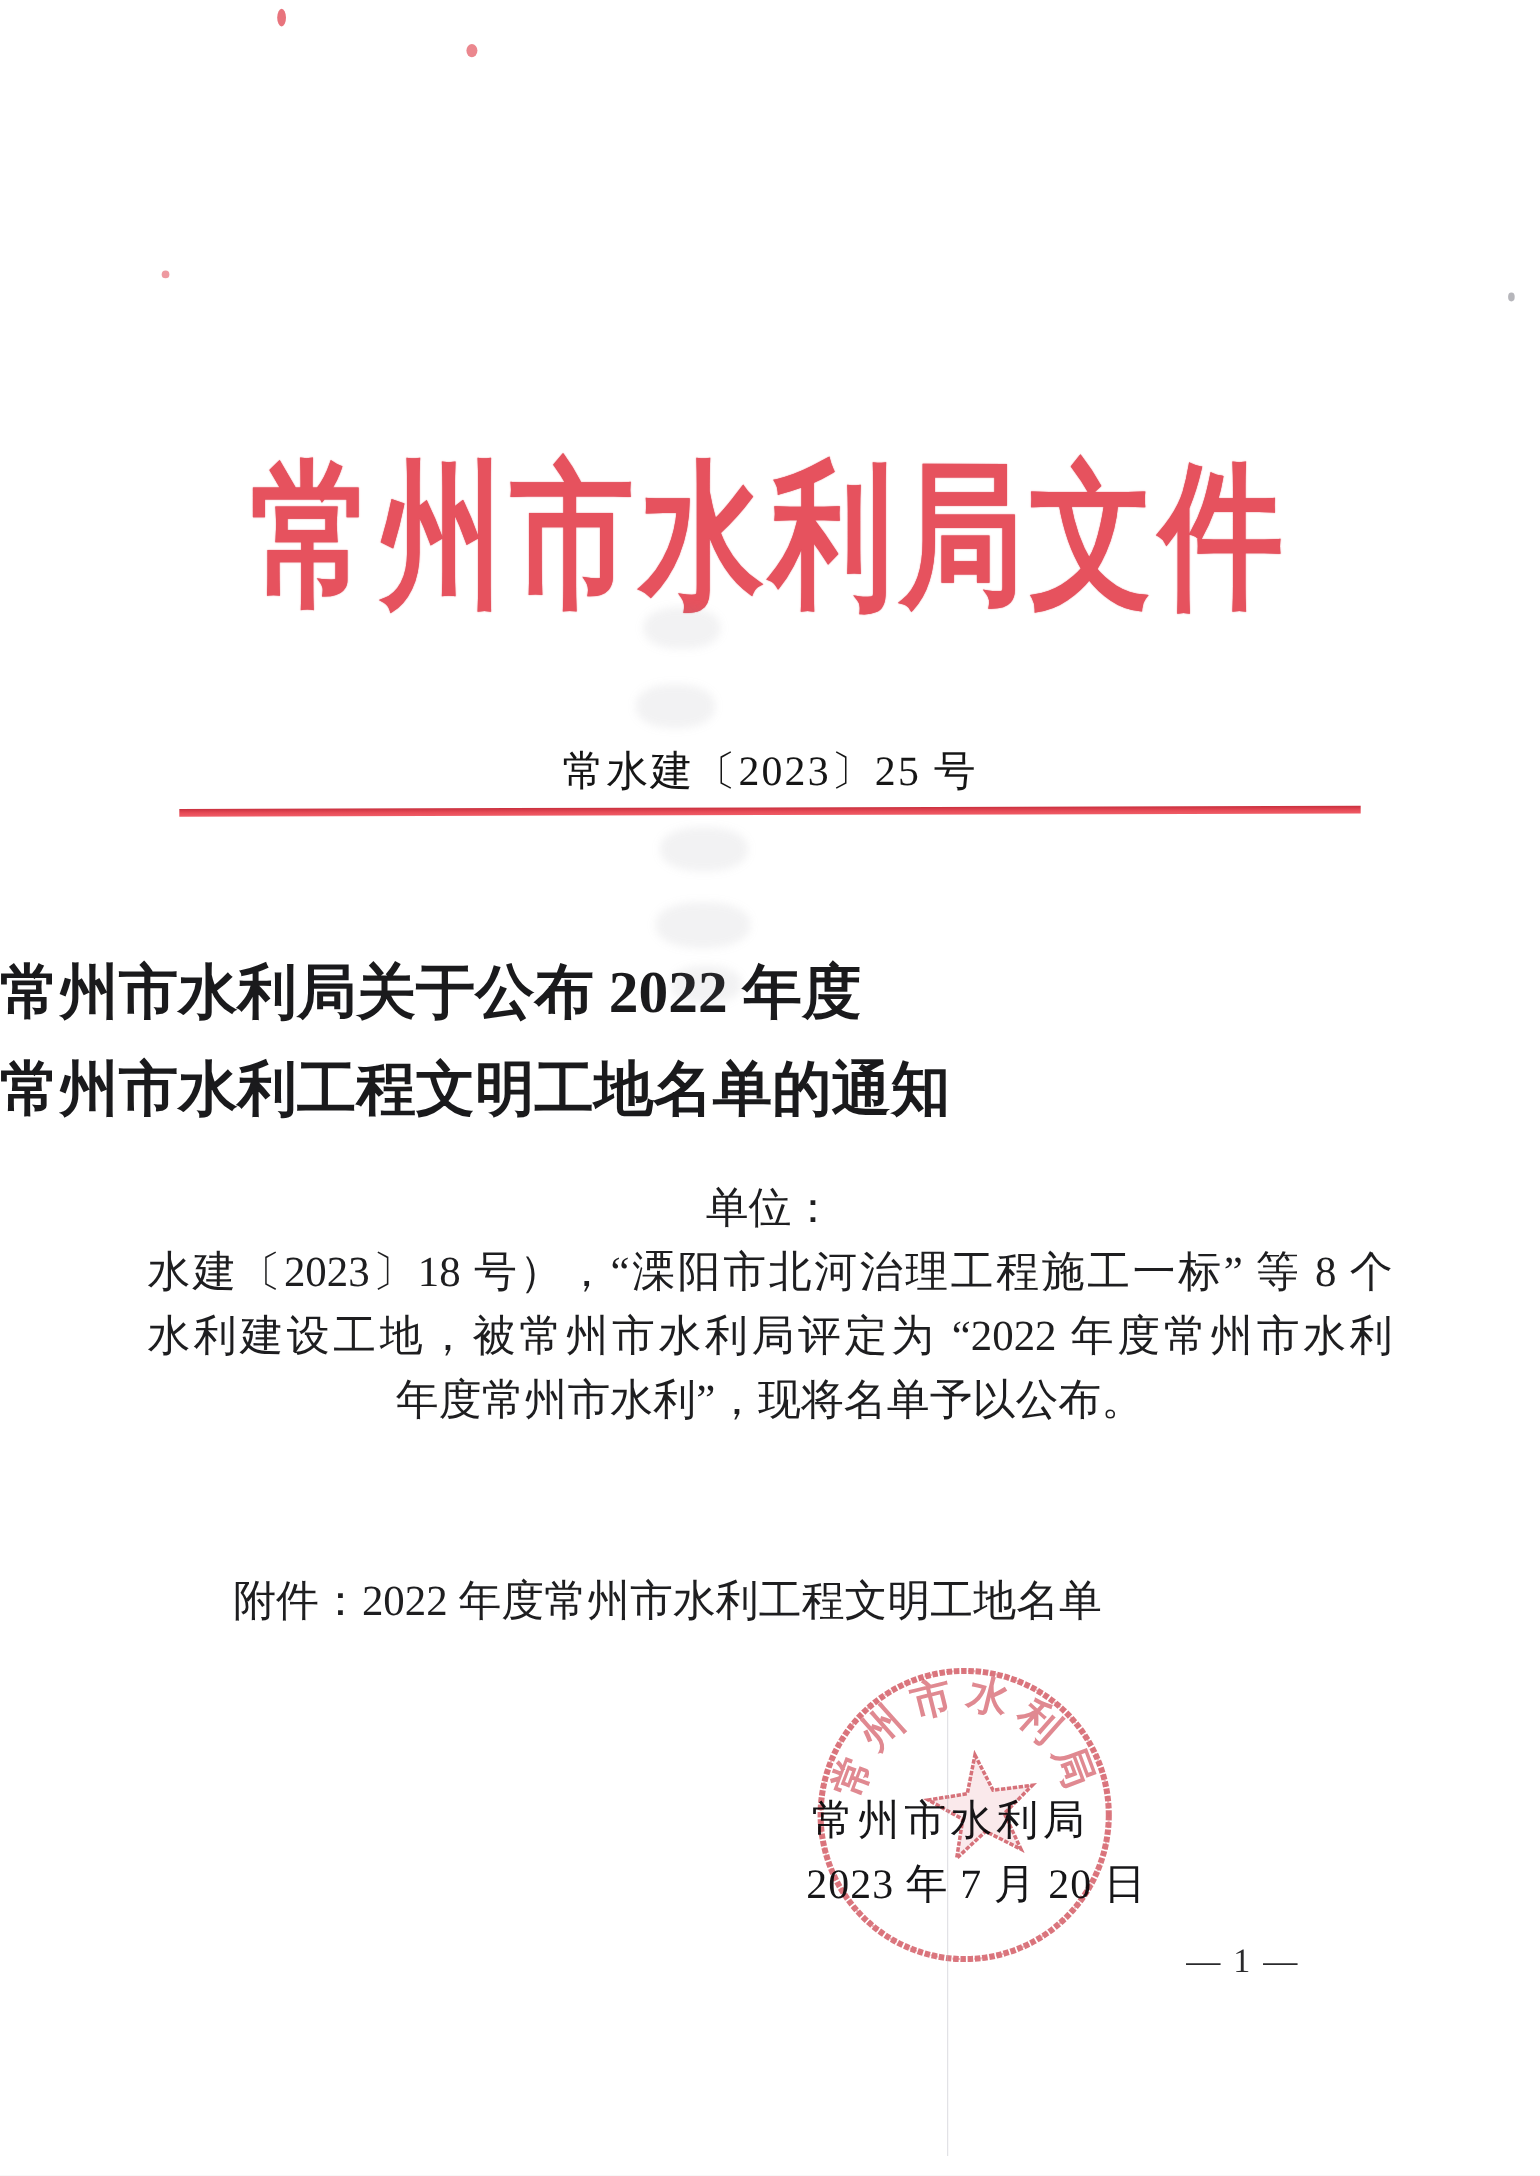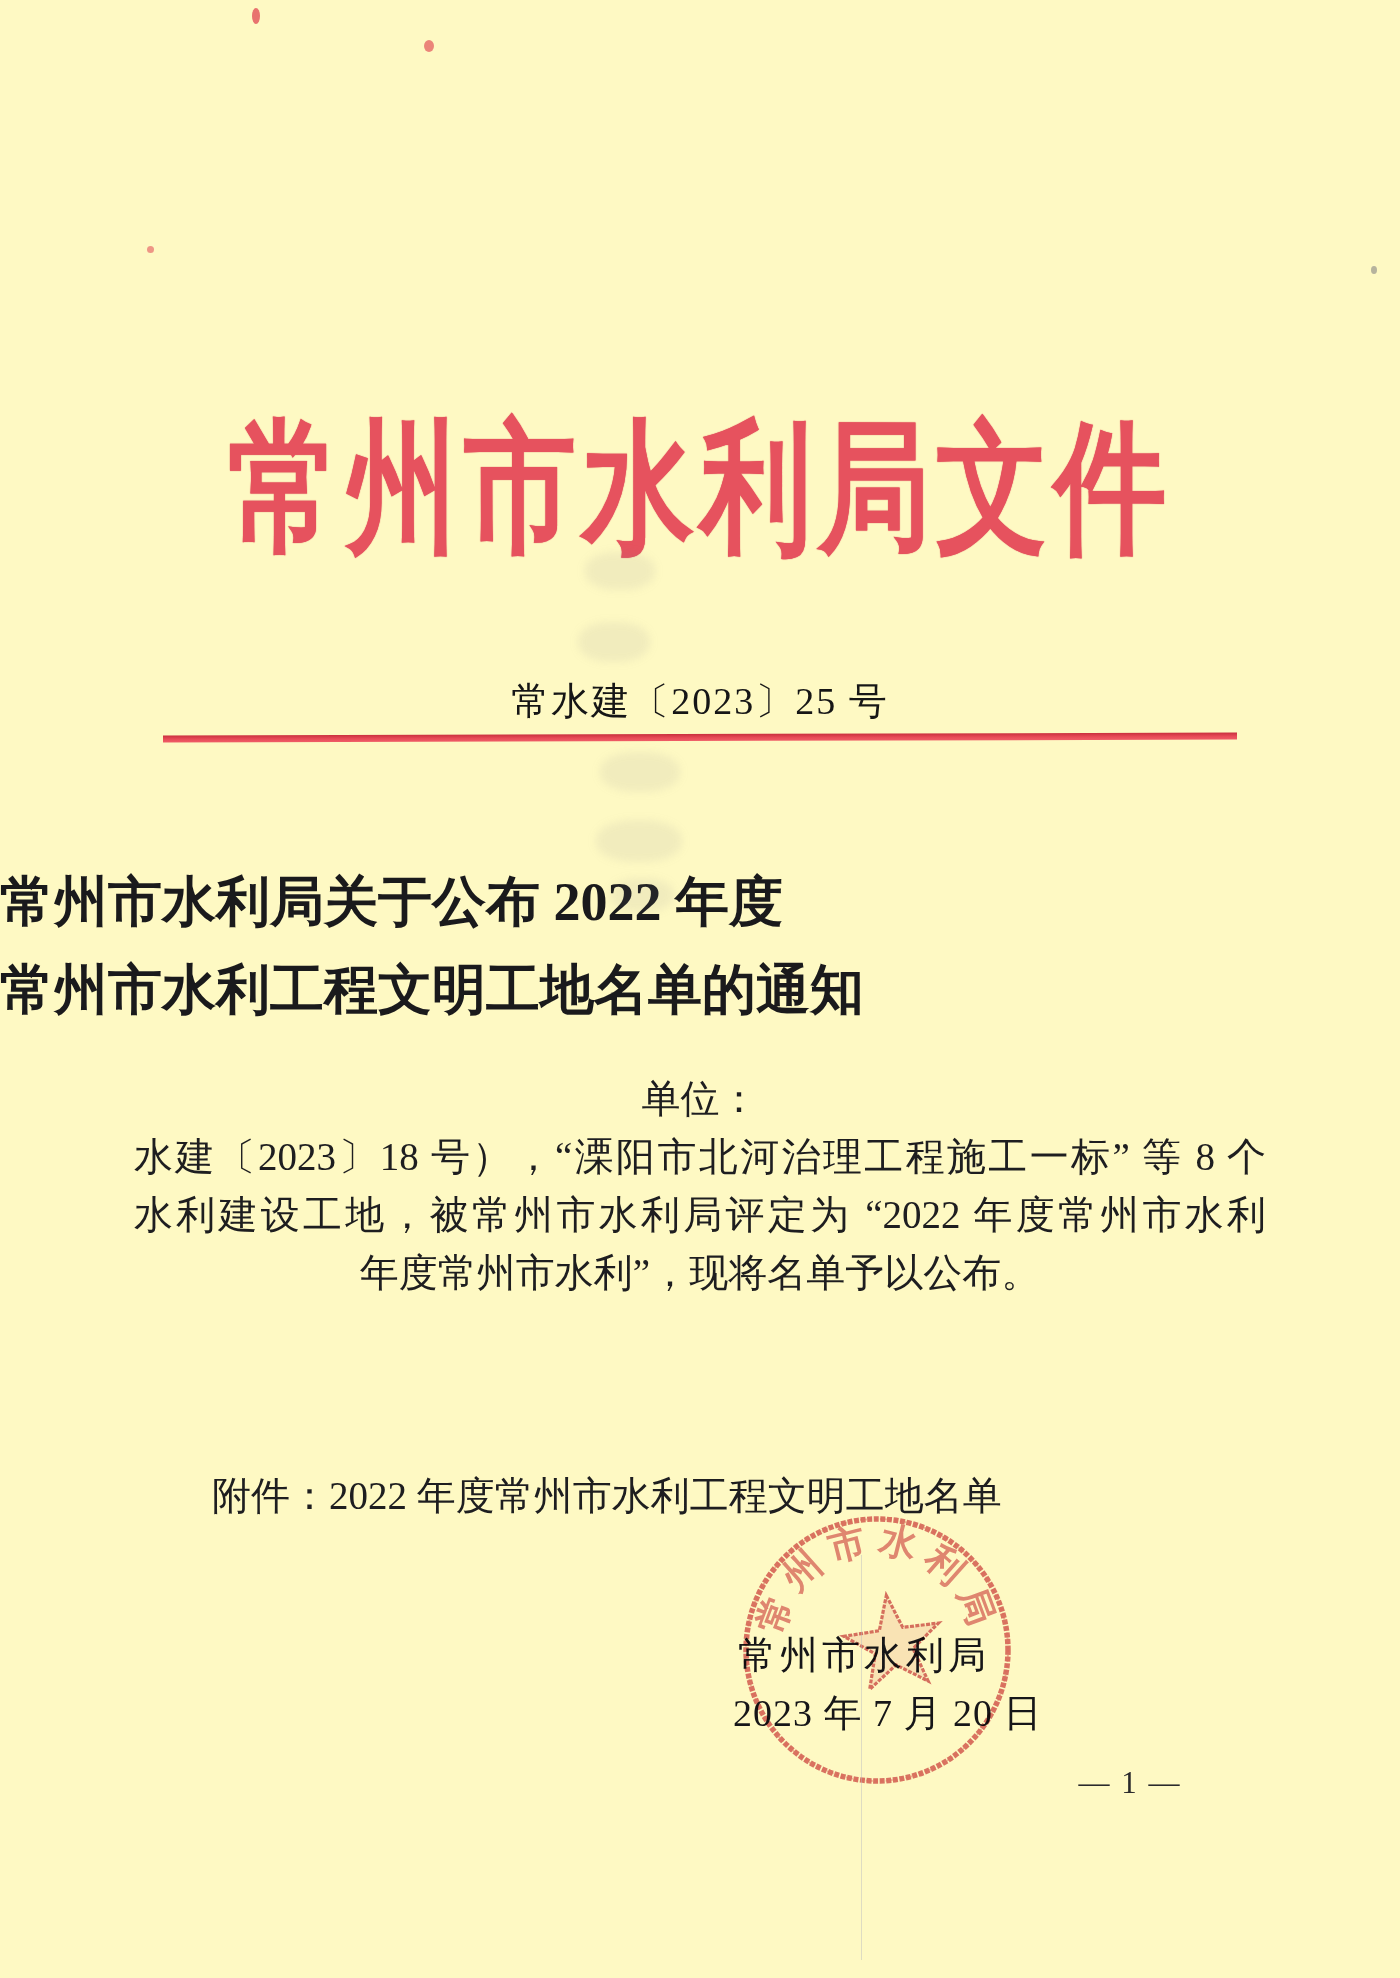"常州市水利局文件" .page { background: #fef9c3 -> #ffffff }
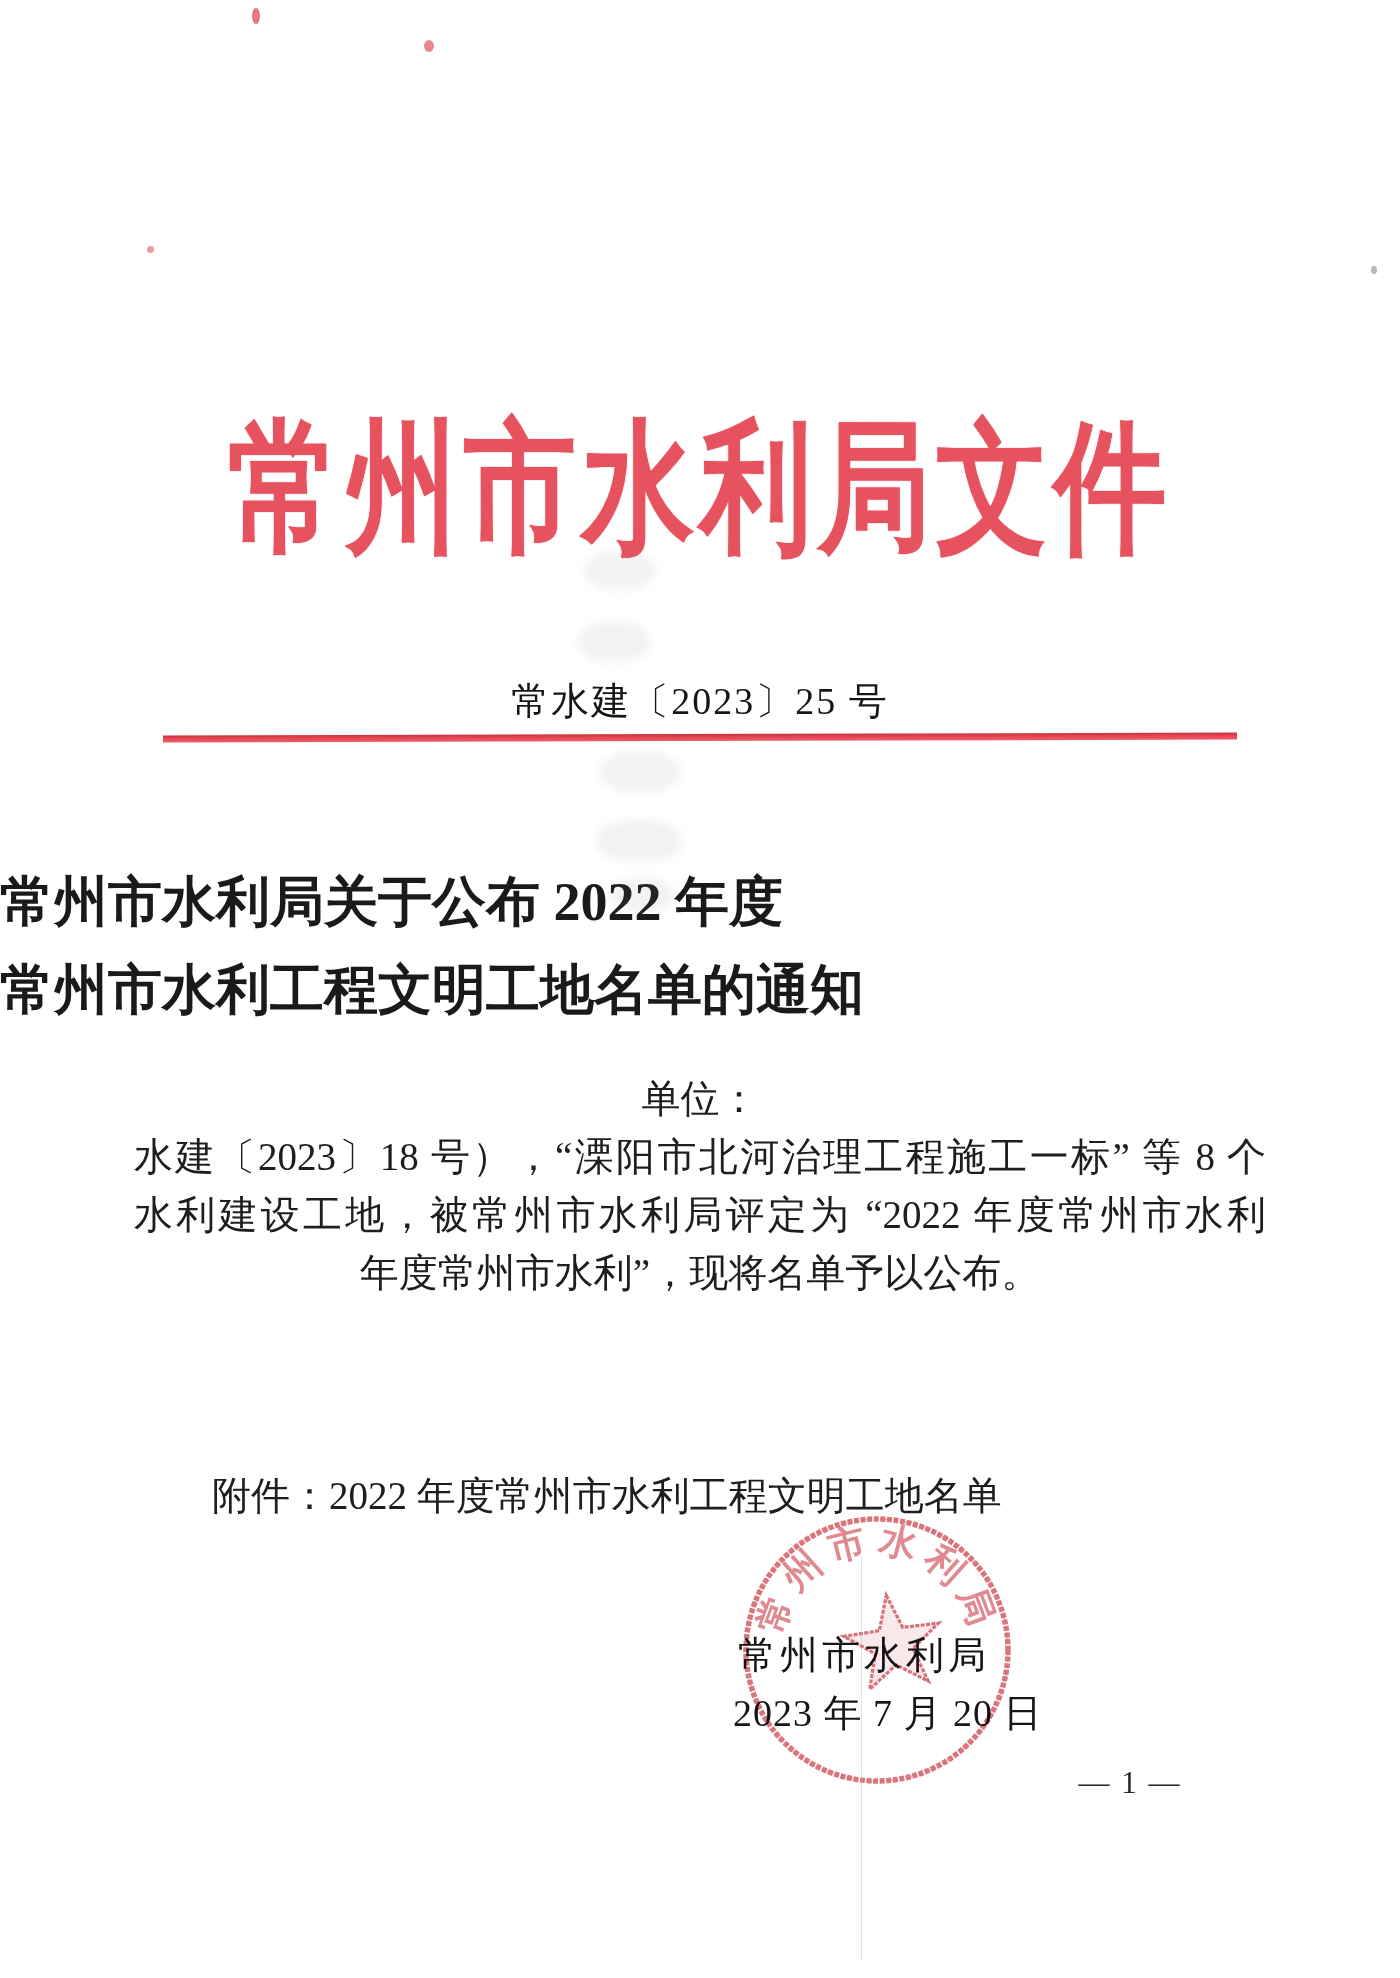"附件：2022 年度常州市水利工程文明工地名单" .attachment-line { margin-top: 40px -> none }
